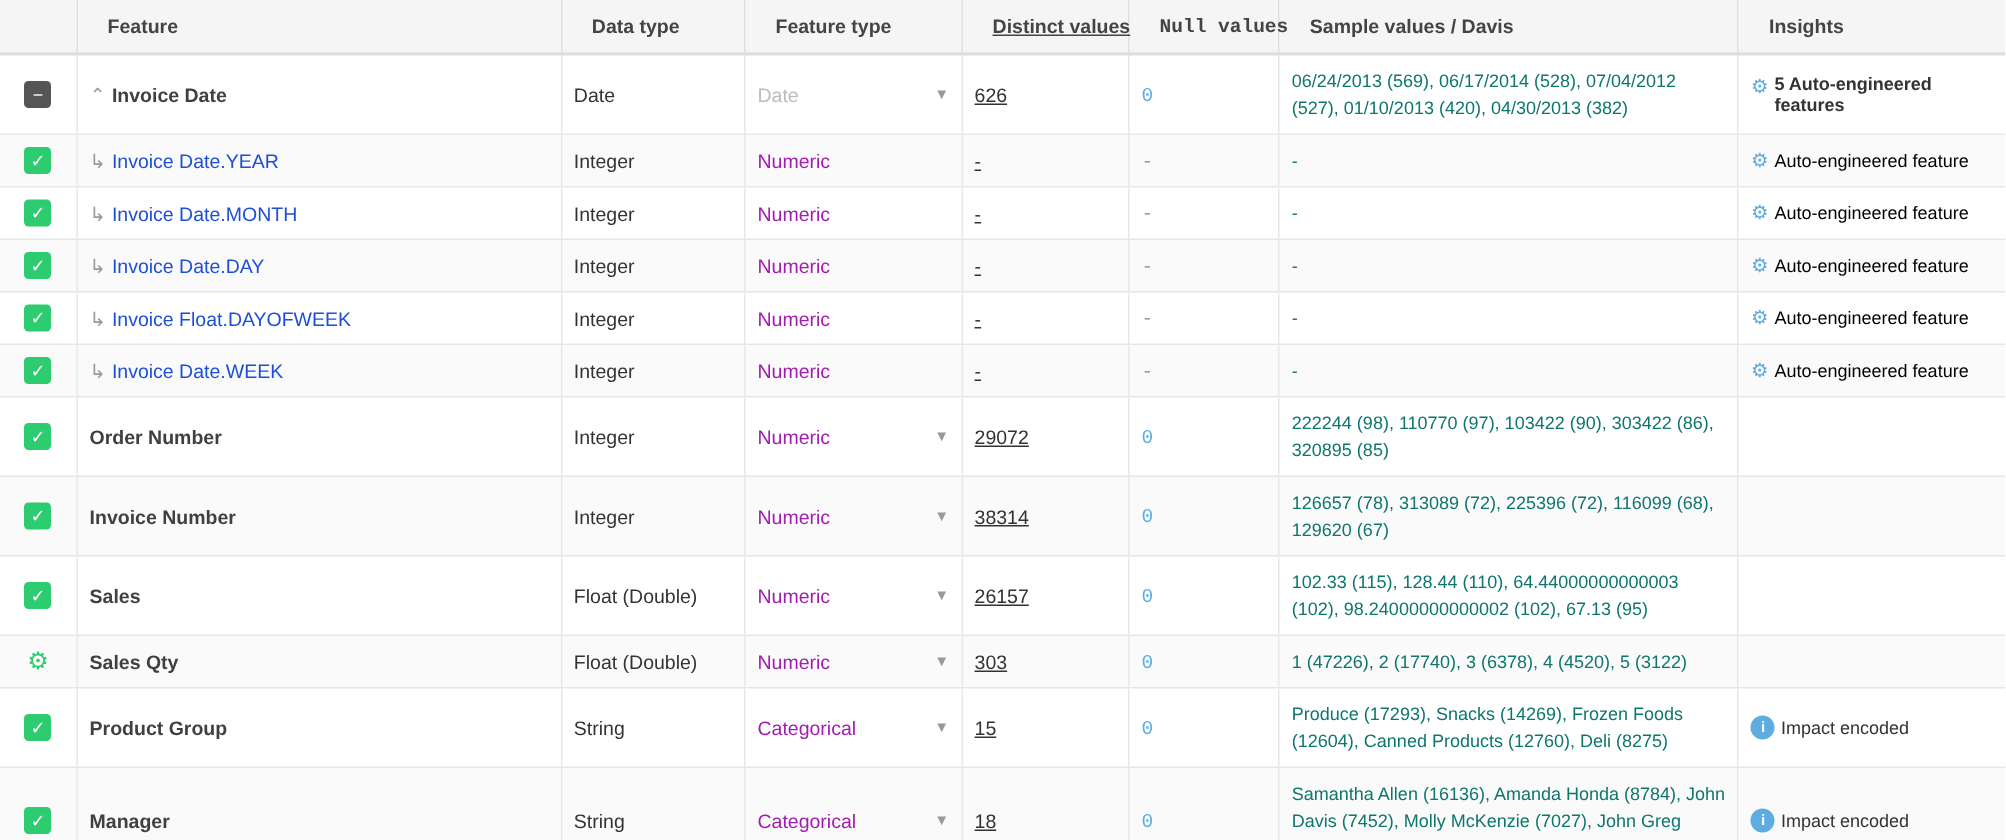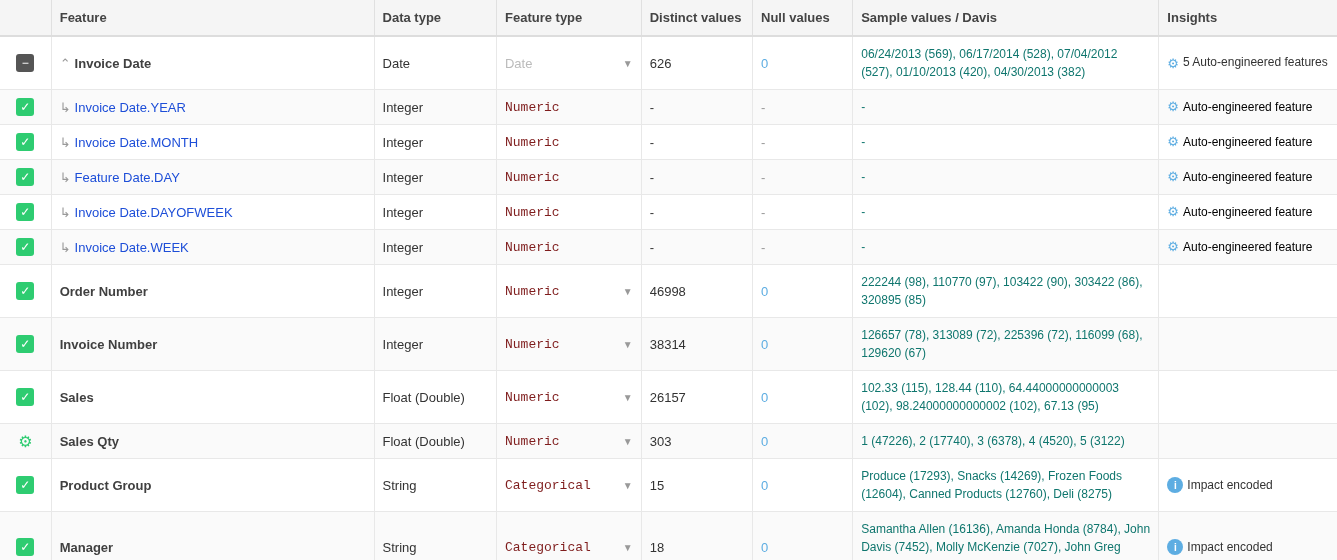"Feature" thead th { padding: 10px 8px -> 10px 20px }
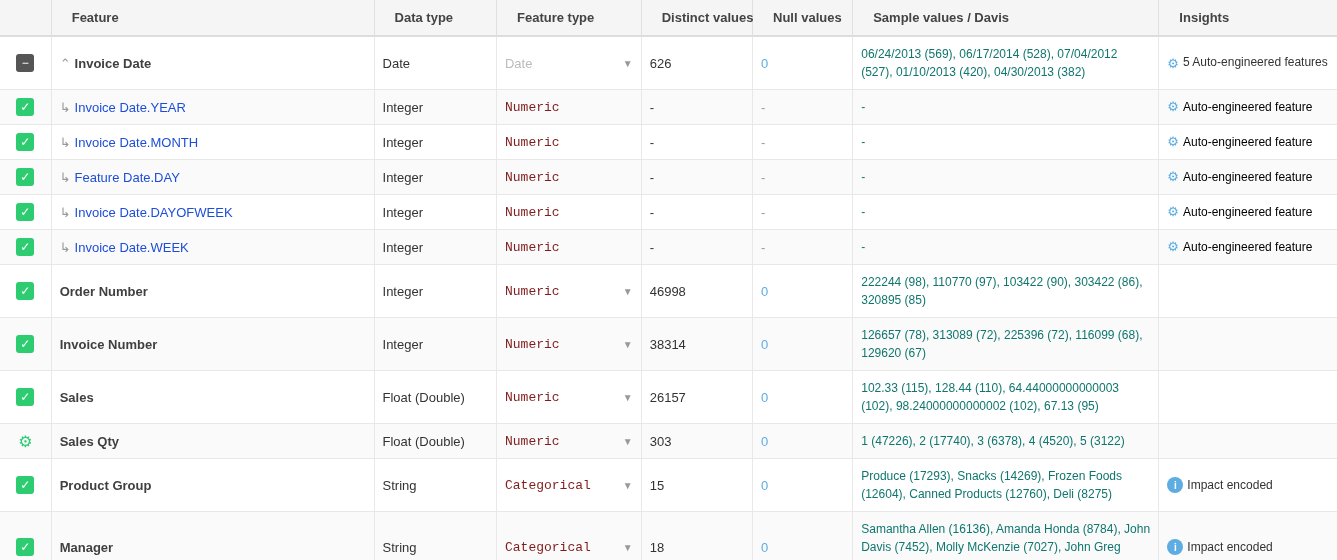"Distinct values" .col-distinct { text-decoration: none -> underline }
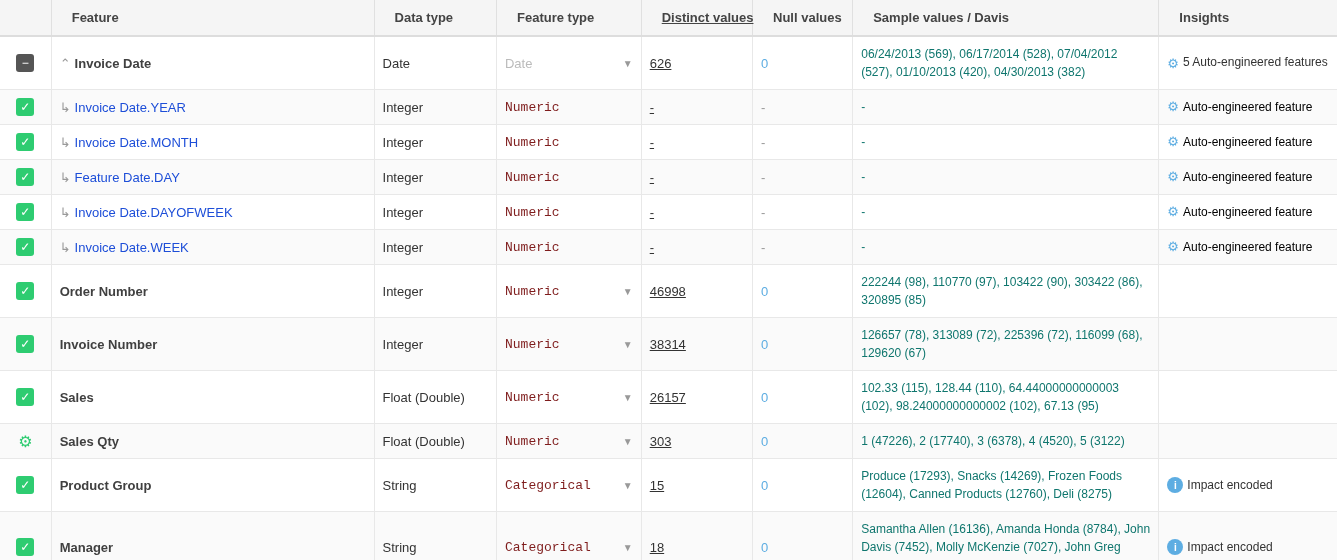"Null values" .col-null { font-family: none -> Liberation Mono, monospace }
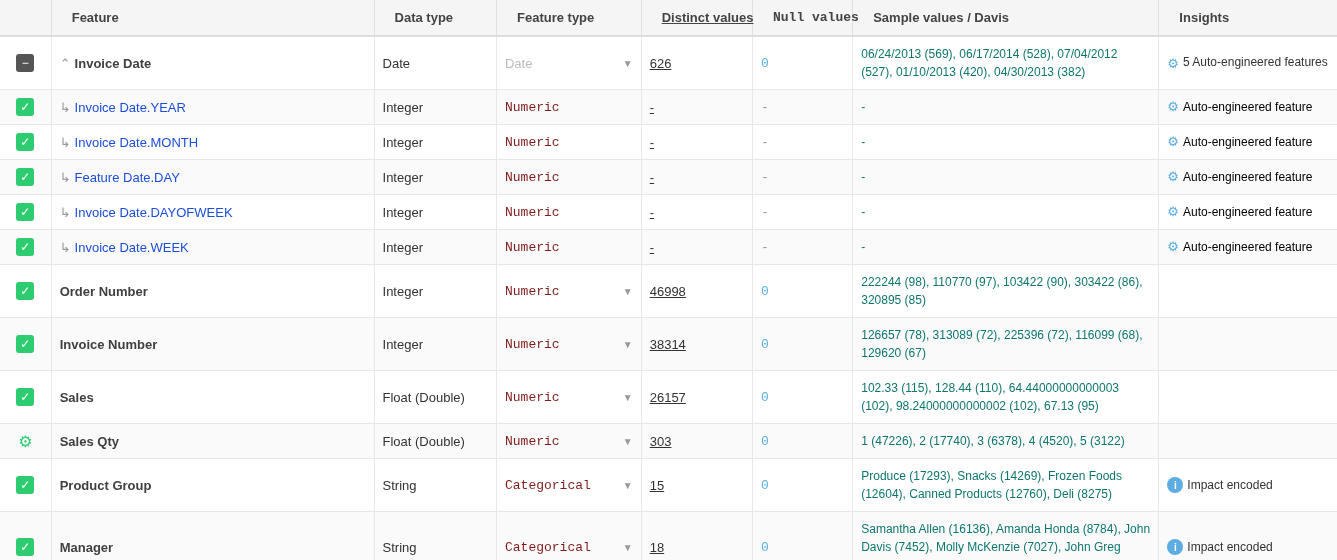"5 Auto-engineered features" .insights-auto-bold { font-weight: 400 -> 700 }
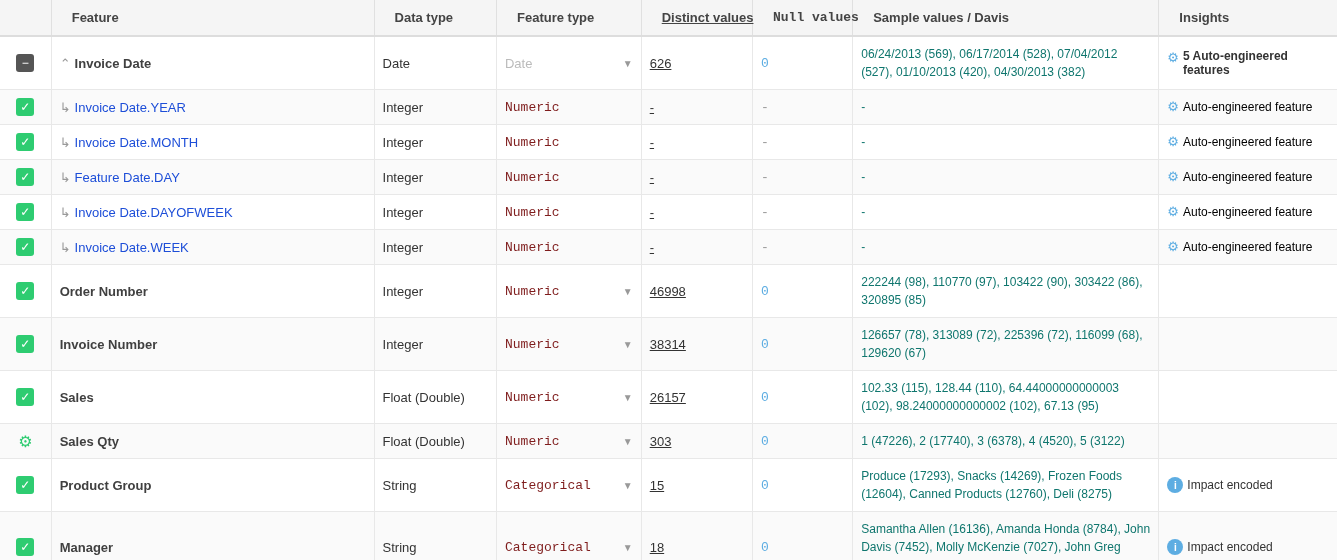"Numeric" .featuretype-text { color: #7f1d1d -> #a21caf; font-family: Liberation Mono, monospace -> none }
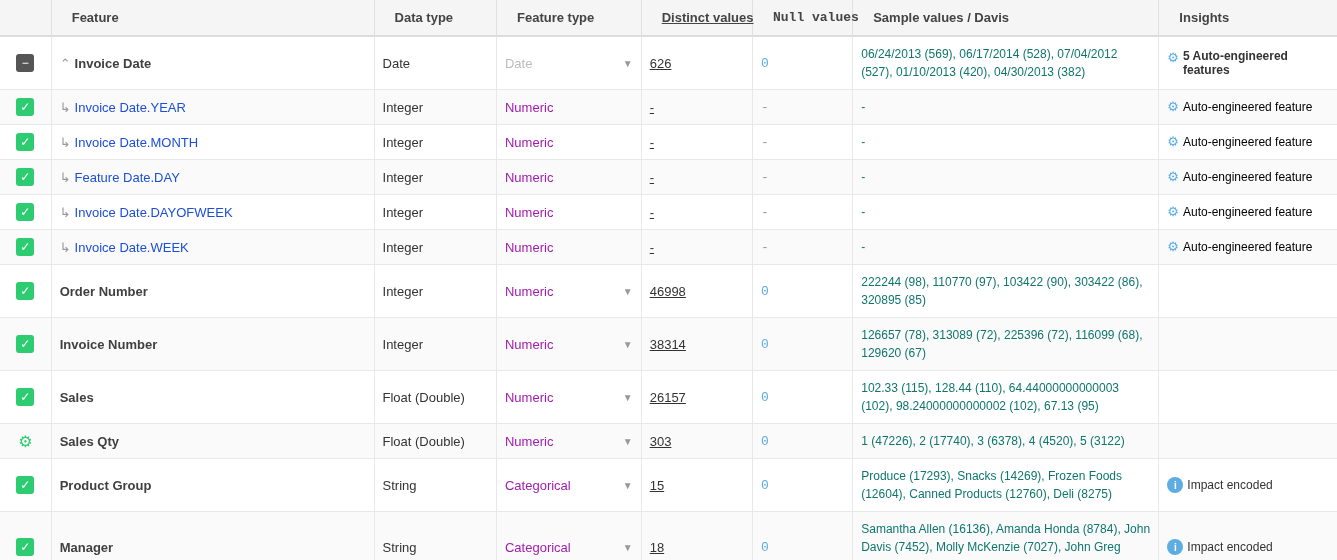"Feature Date.DAY" span.feature-name-sub { text: Feature -> Invoice }
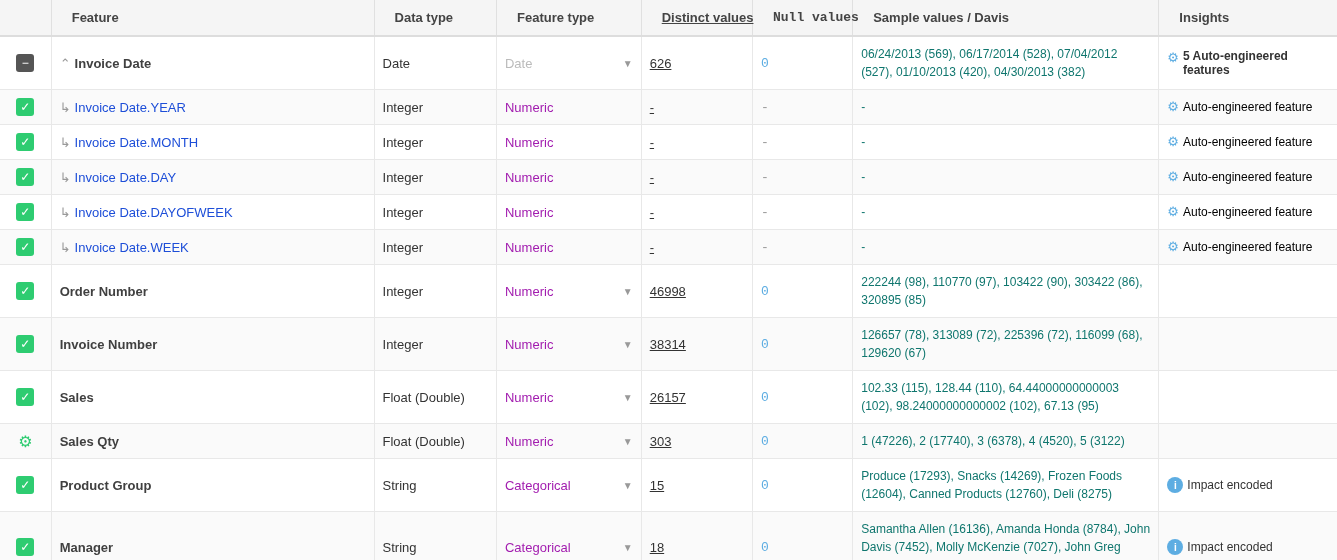"Invoice Date.DAYOFWEEK" span.feature-name-sub { text: Date.DAYOFWEEK -> Float.DAYOFWEEK }
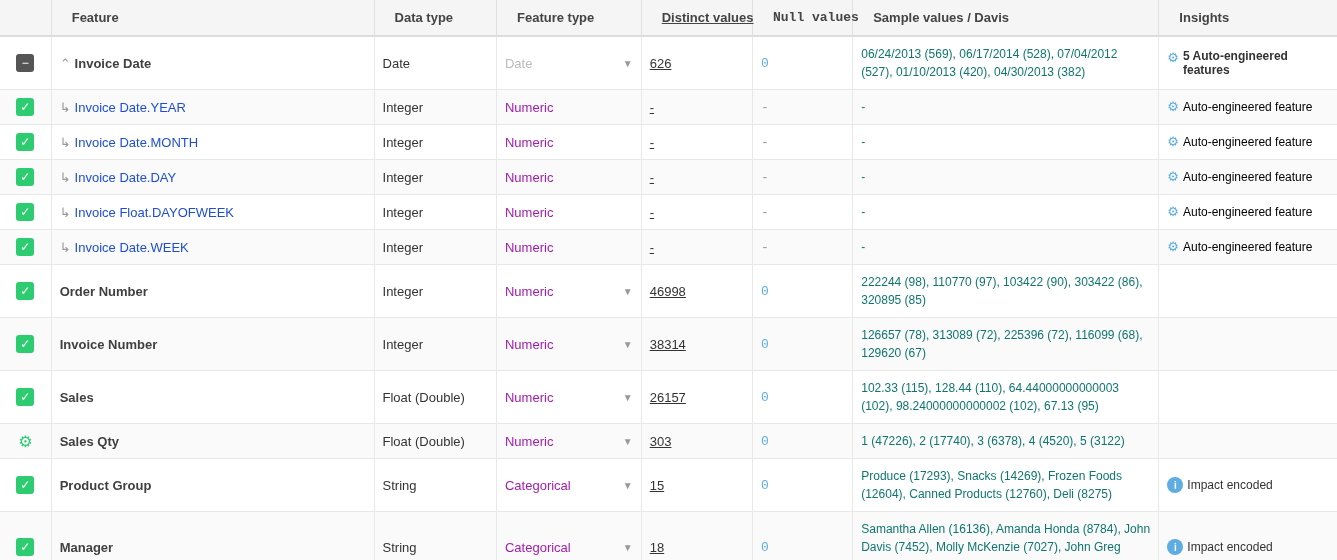"46998" span { text: 46998 -> 29072 }
